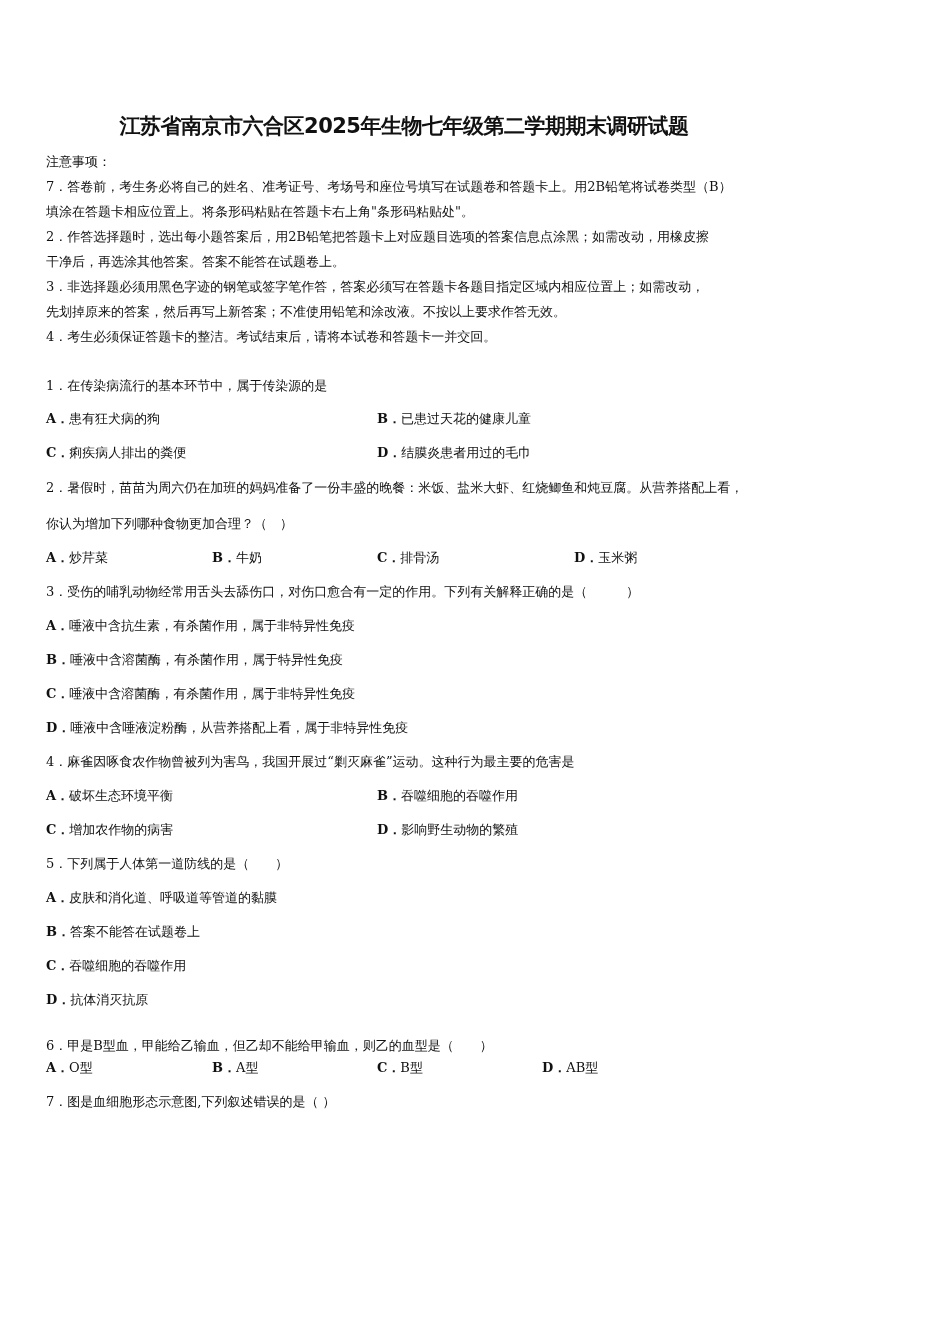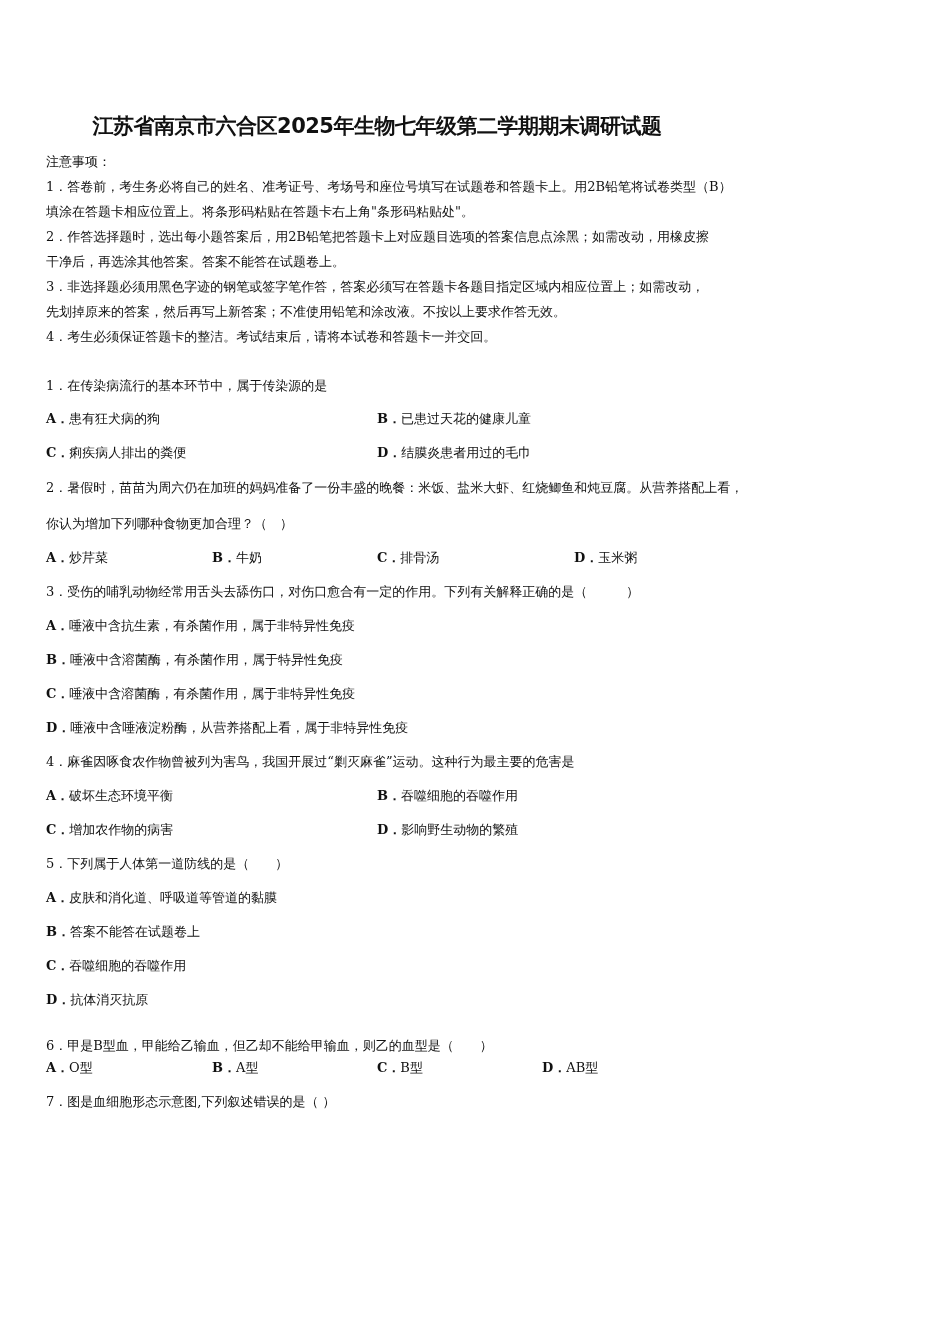"江苏省南京市六合区2025年生物七年级第二学期期末调研试题" .title { padding-left: none -> 27px }
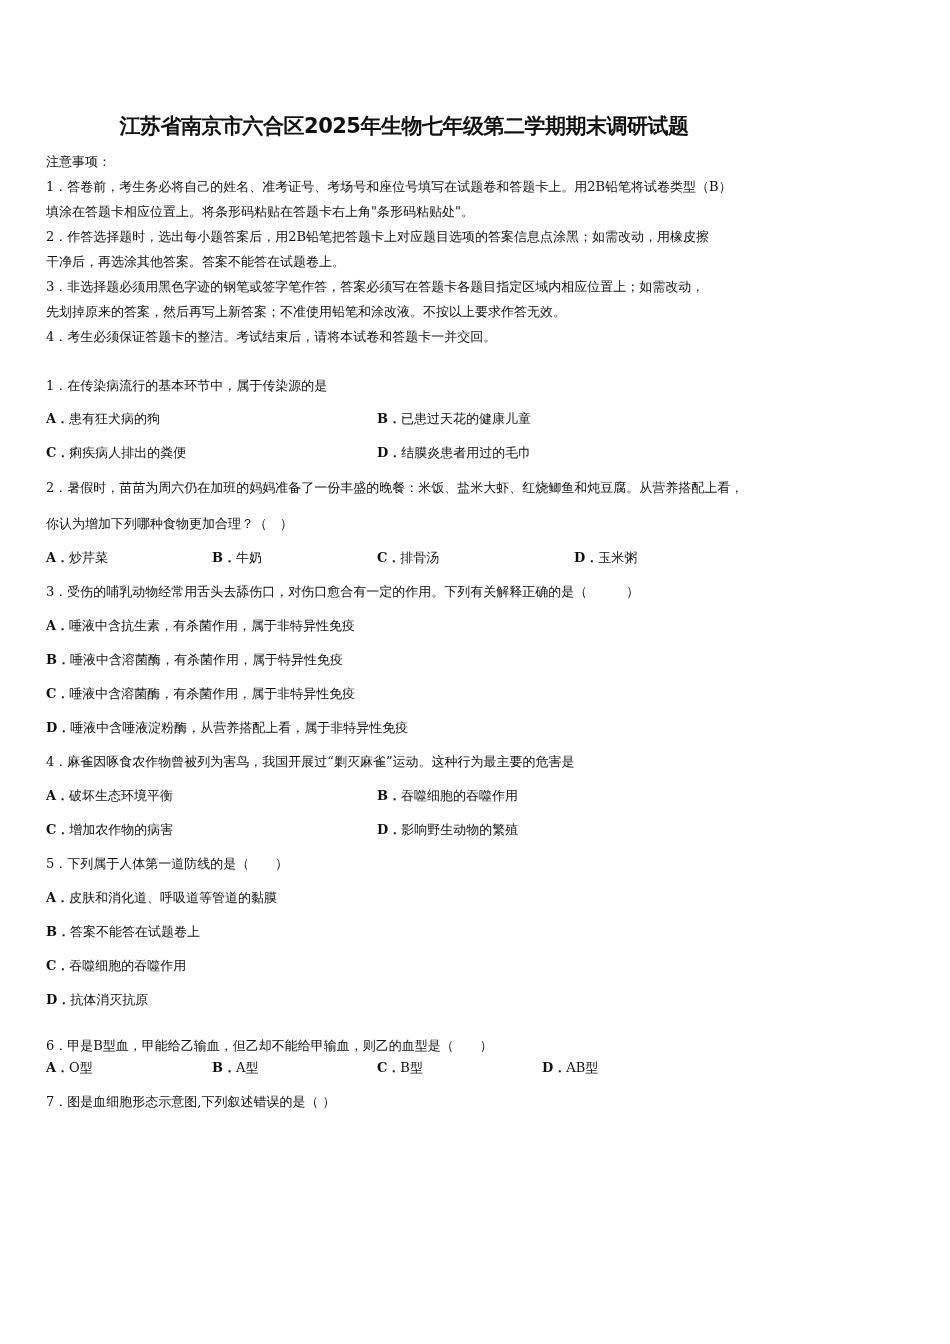"1．答卷前，考生务必将自己的姓名、准考证号、考场号和座位号填写在试题卷和答题卡上" div.line { text: 1 -> 7 }
